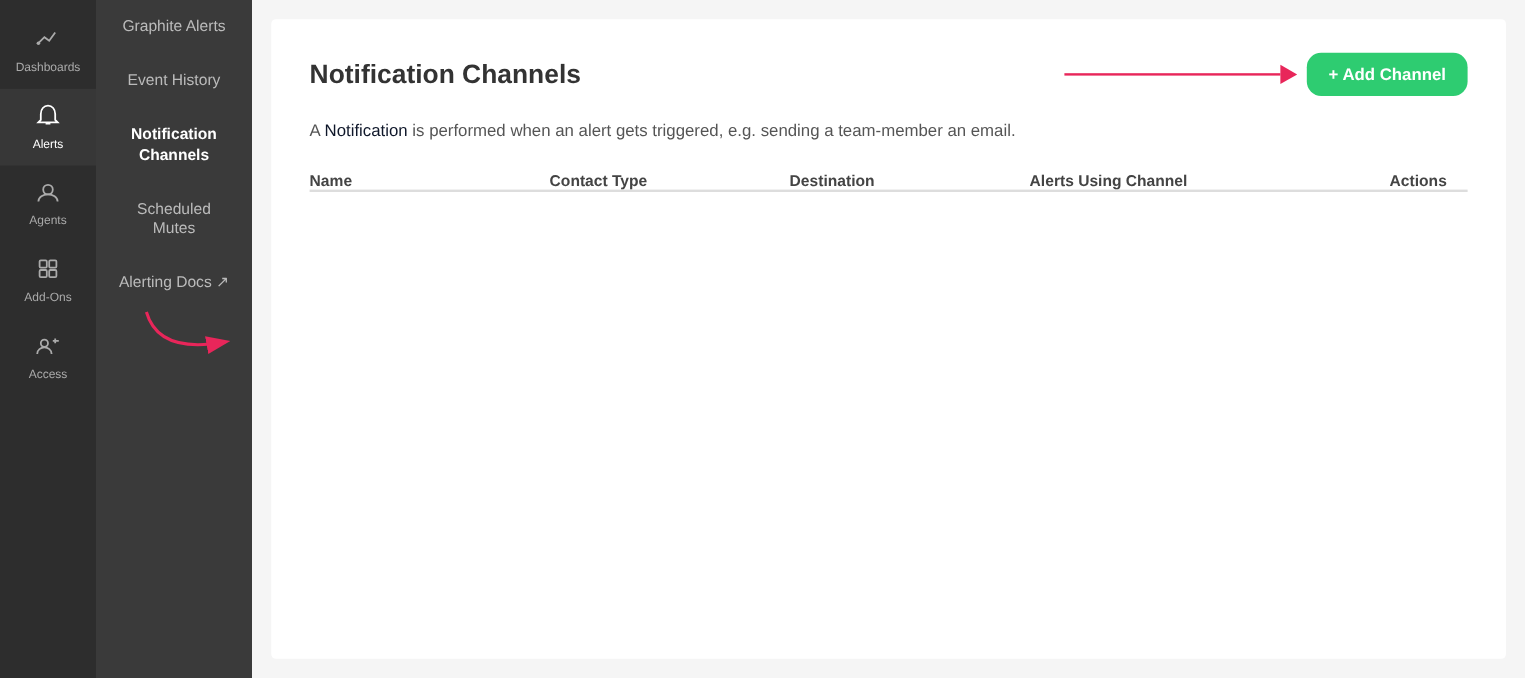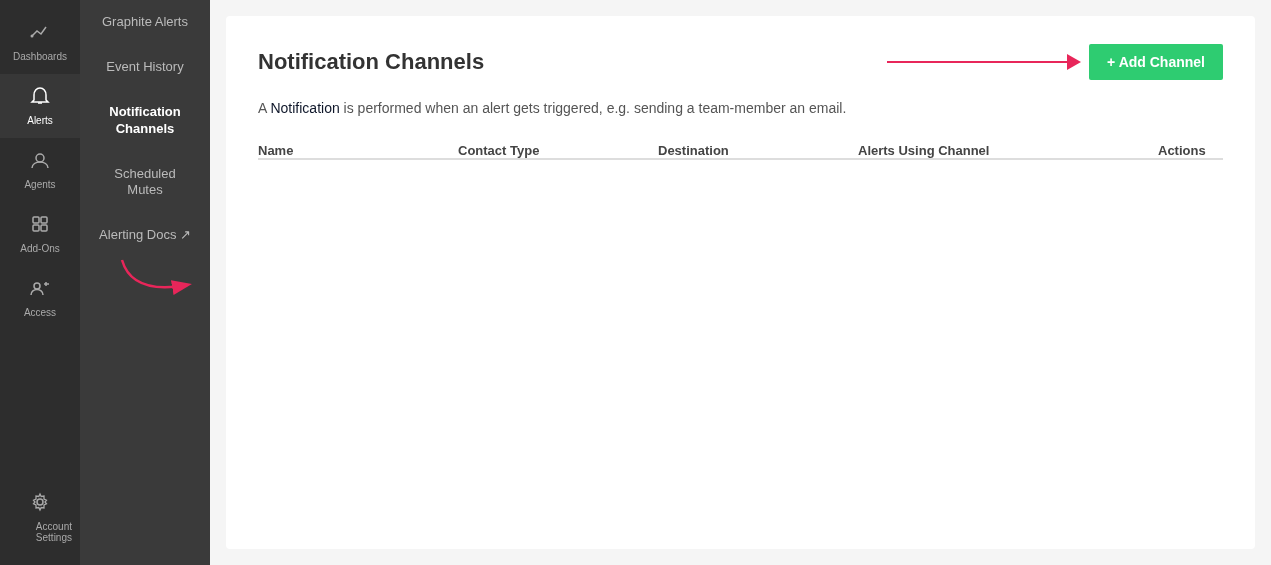"Dashboards" .sidebar-item { text-align: right -> left }
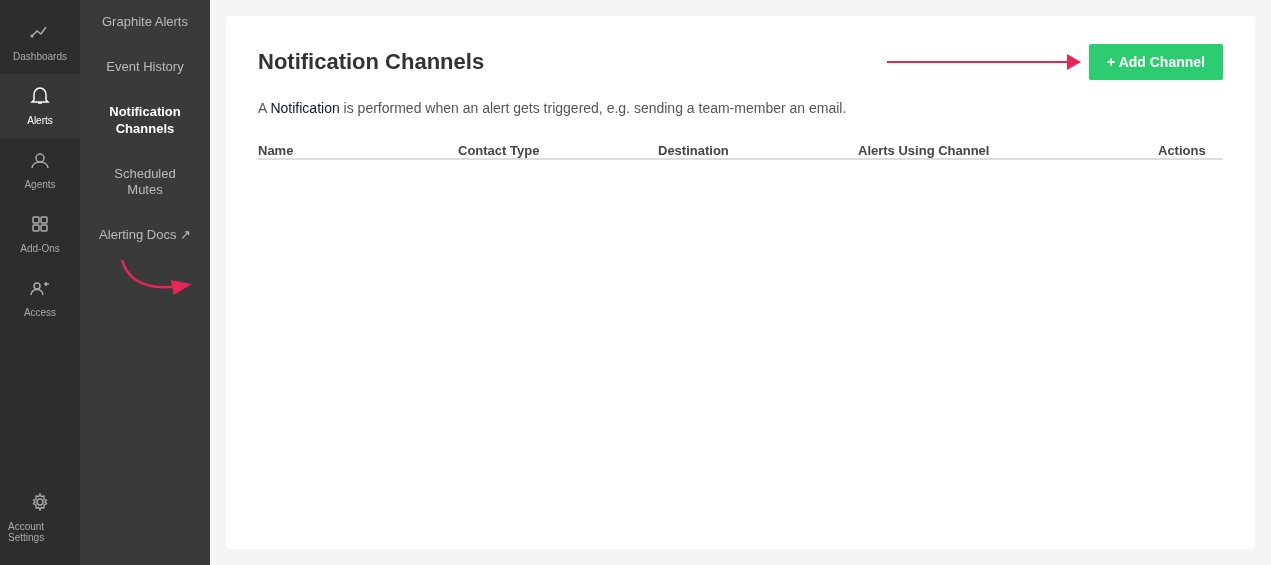"+ Add Channel" .add-channel-btn { border-radius: 2px -> 12px }
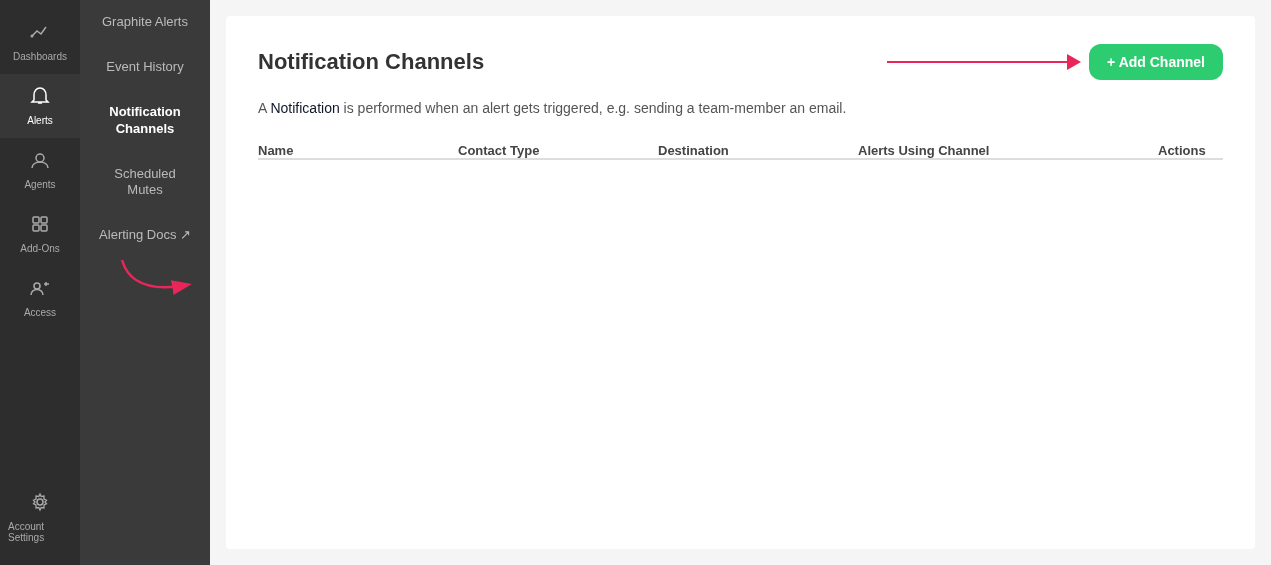"Account Settings" div.sidebar-item { html: <div> <span> <svg> <circle></circle> <path></path> </svg> </span> <span>Account Settings</span> </div> -> none }
